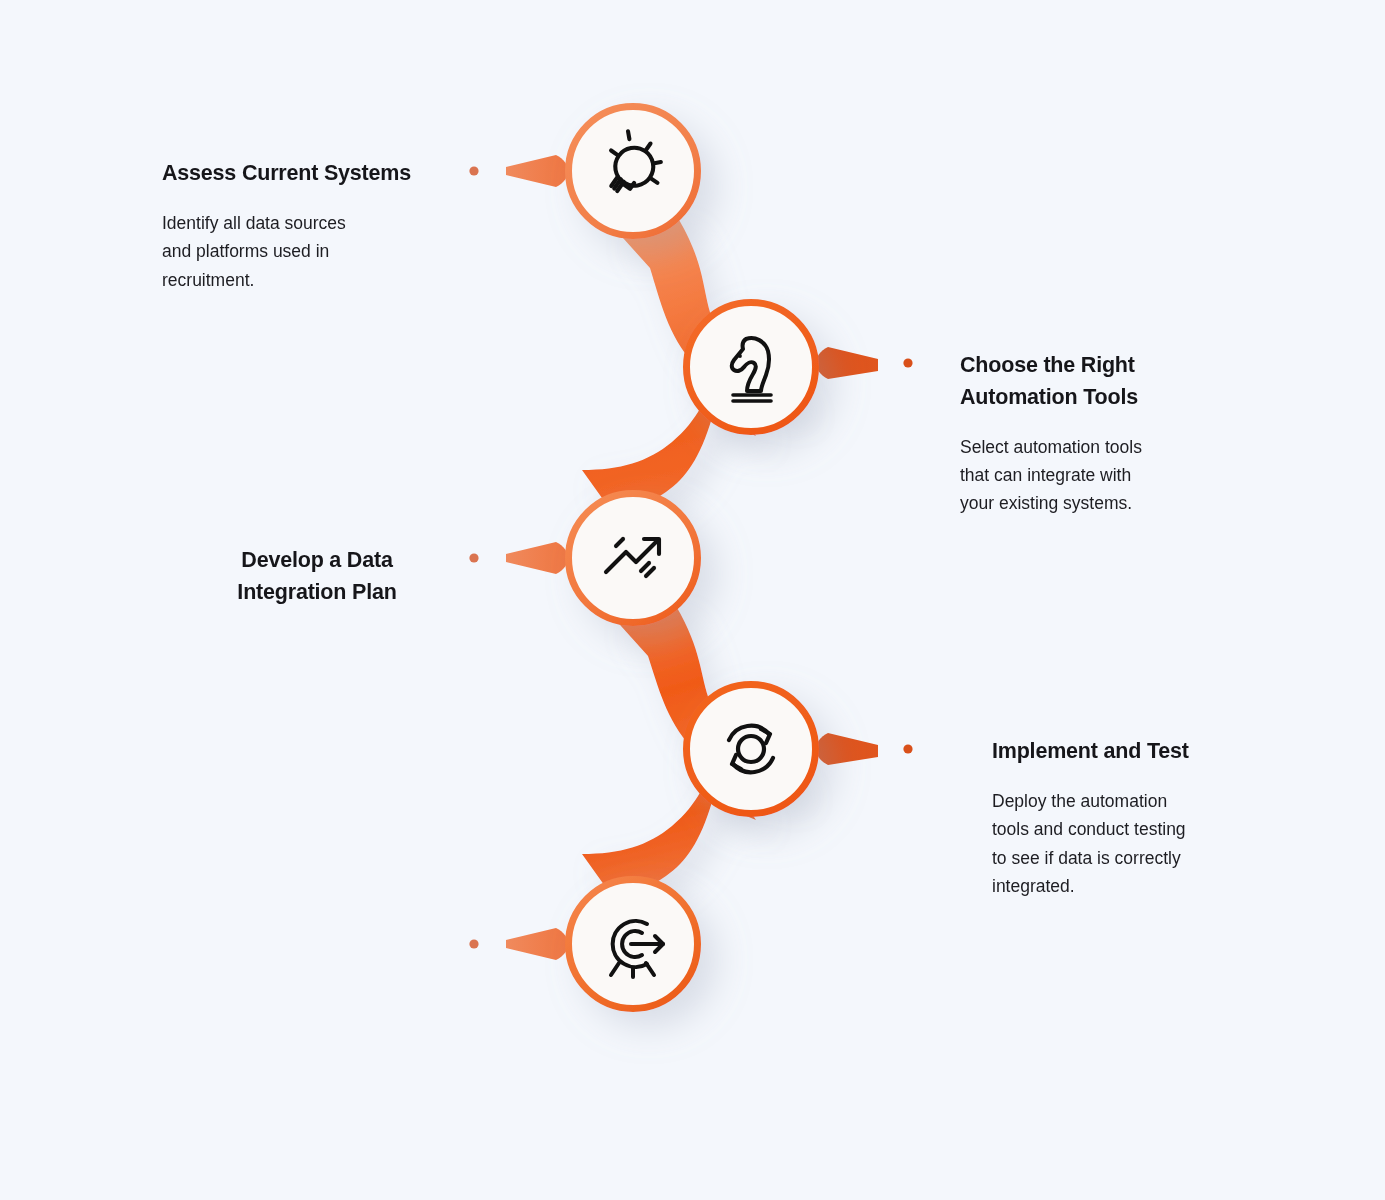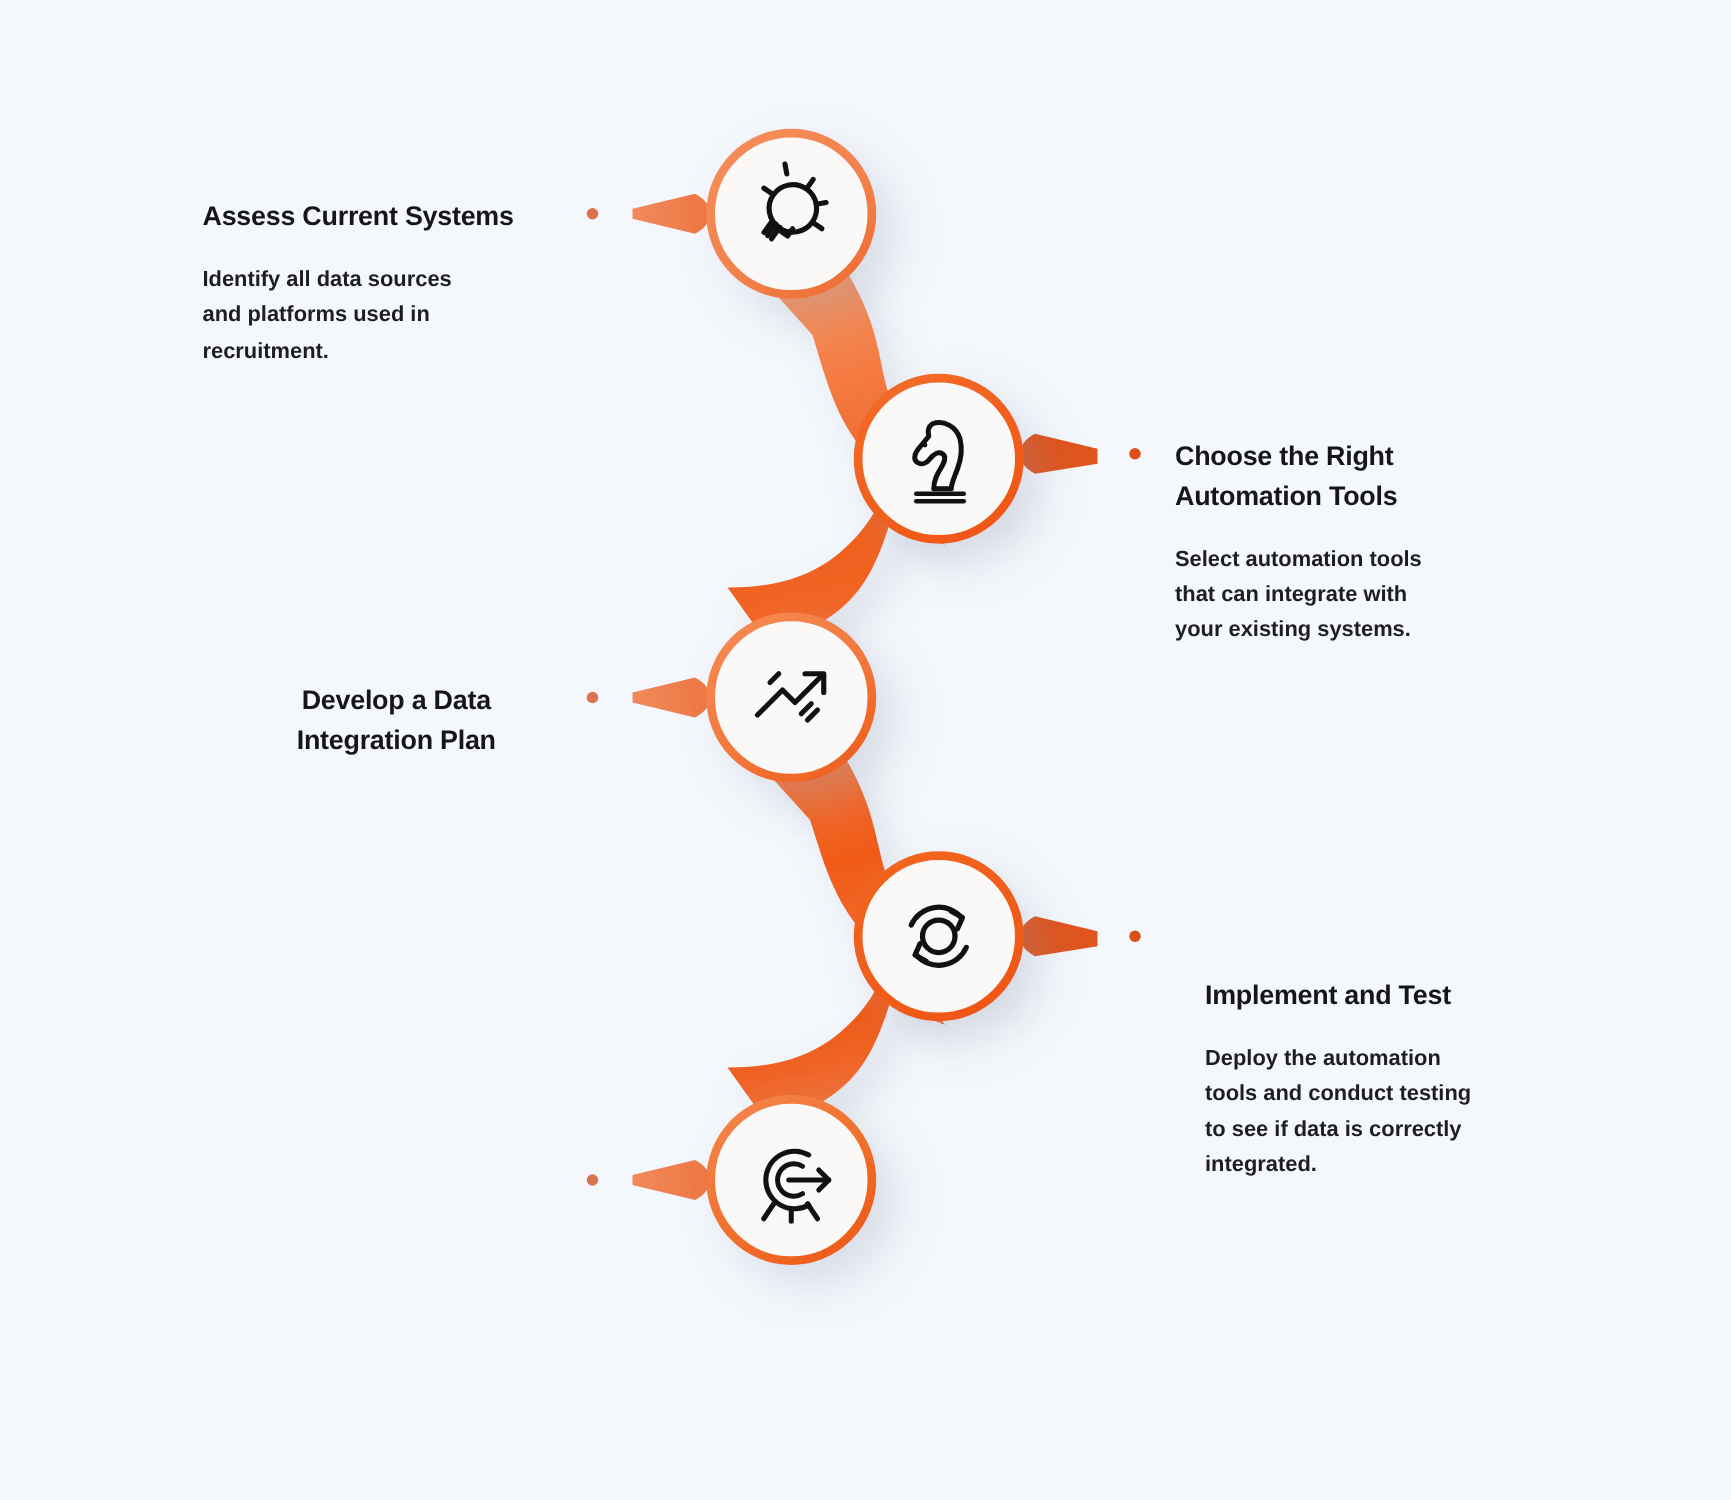"Identify all data sources" .step-desc { font-weight: 700 -> 400 }
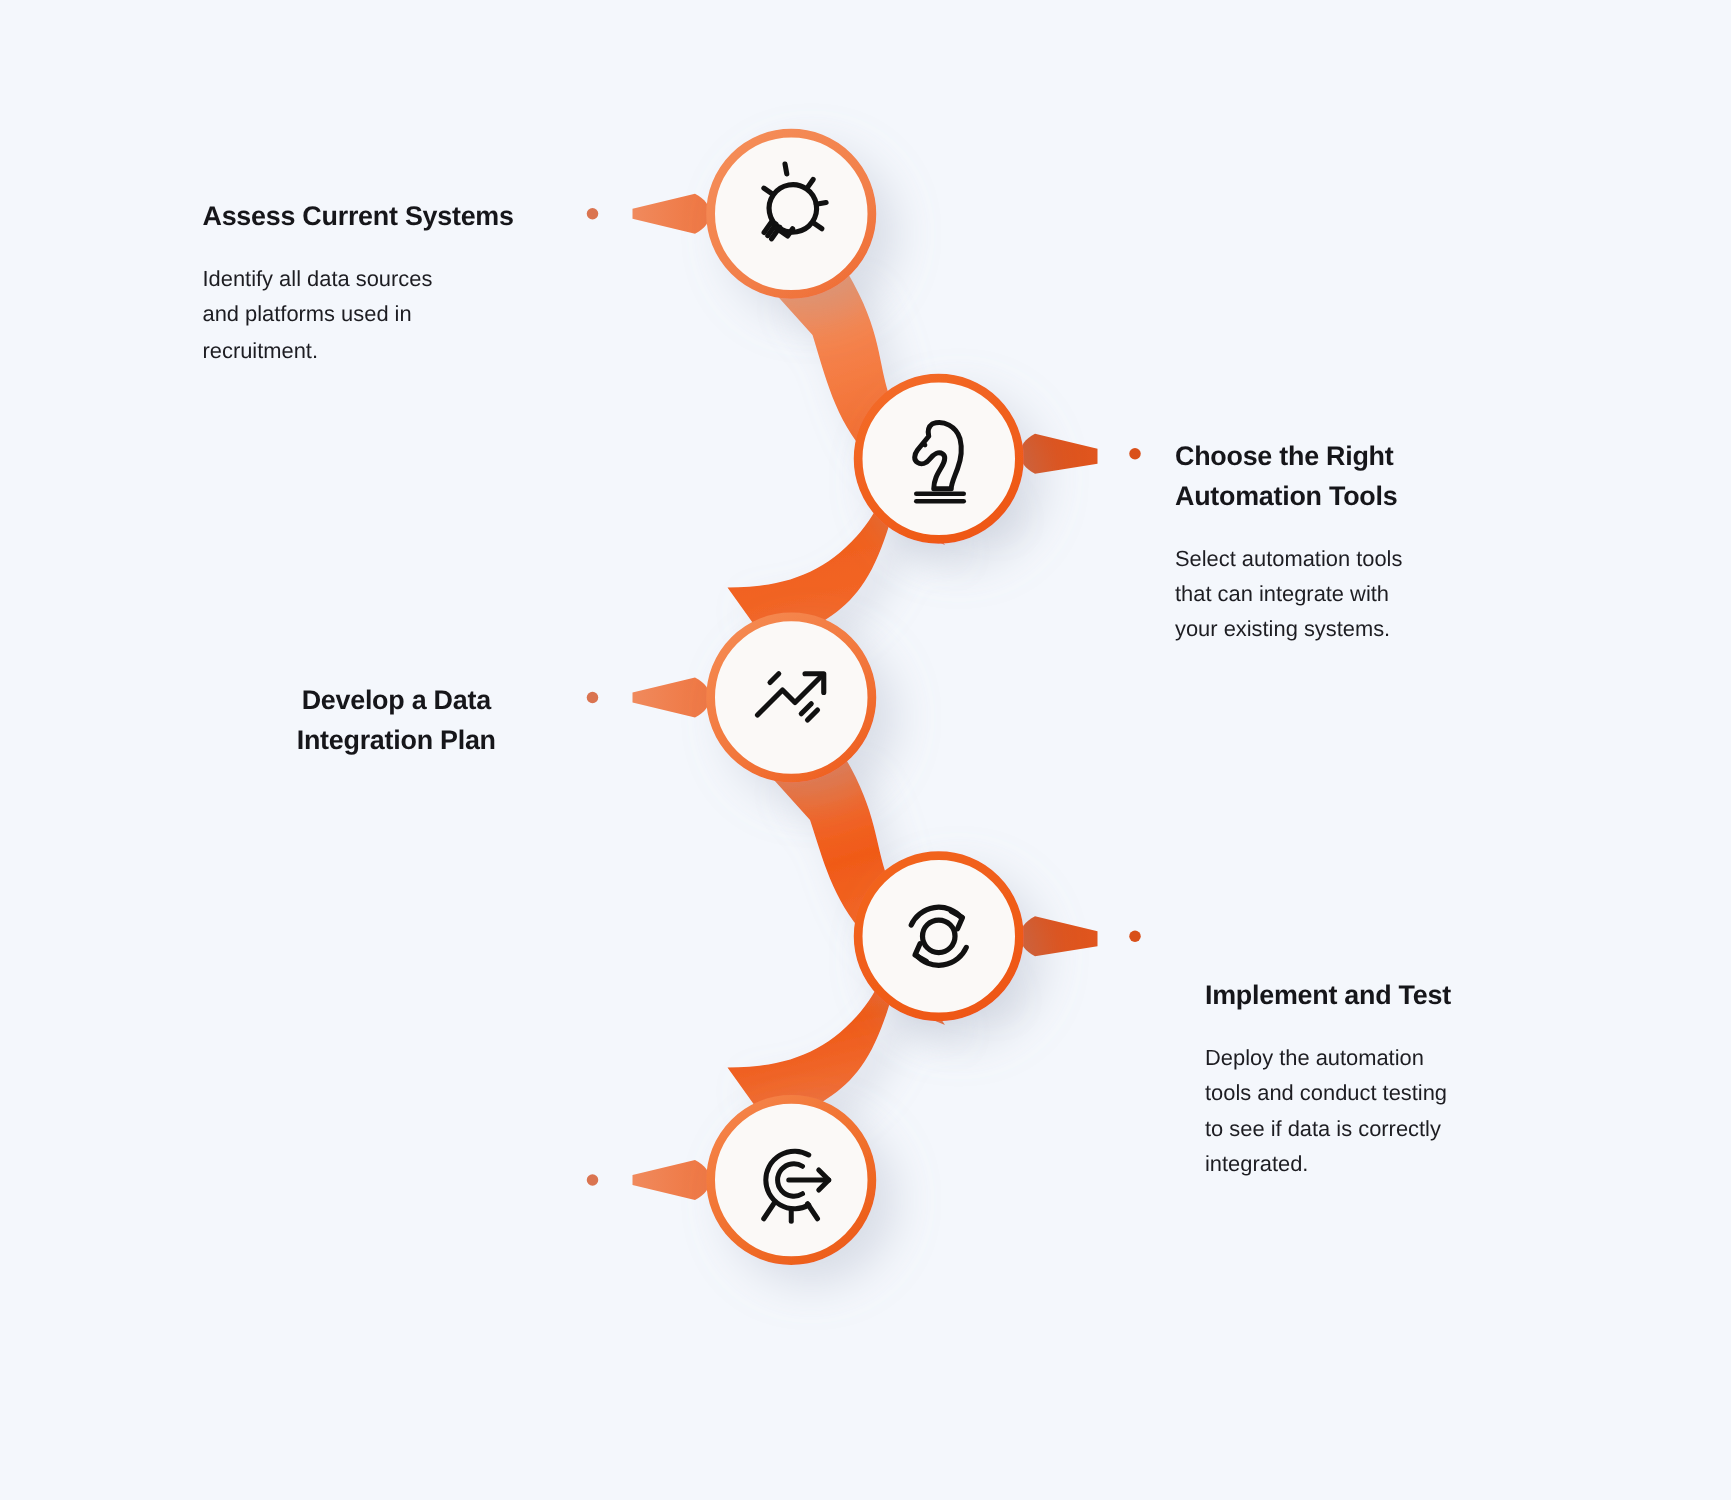"Choose the Right" div.textblock { left: 940px -> 960px }
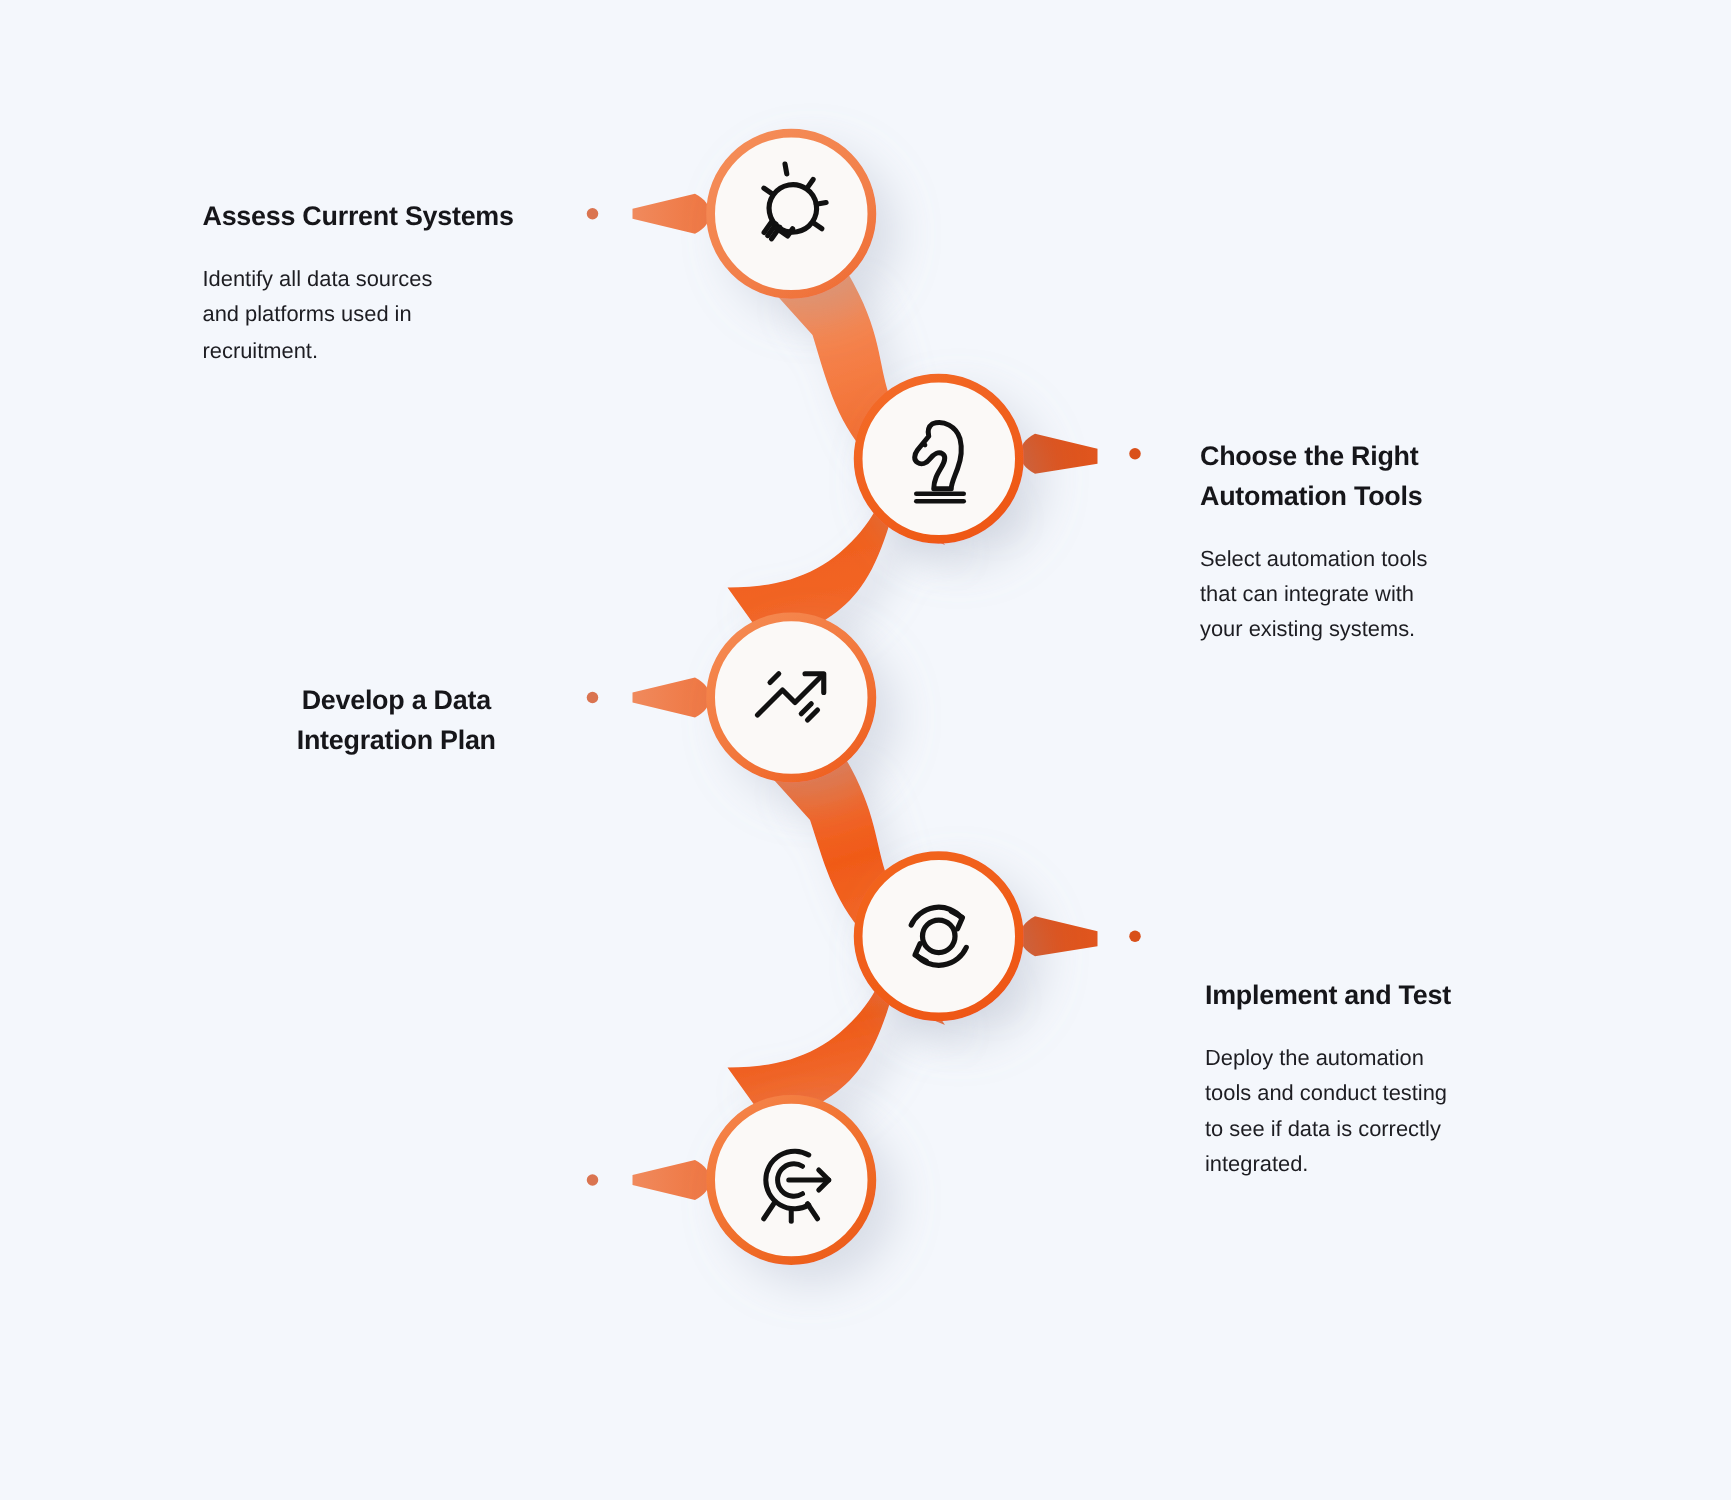"Implement and Test" div.textblock { left: 964px -> 992px; margin-top: 45px -> none }
